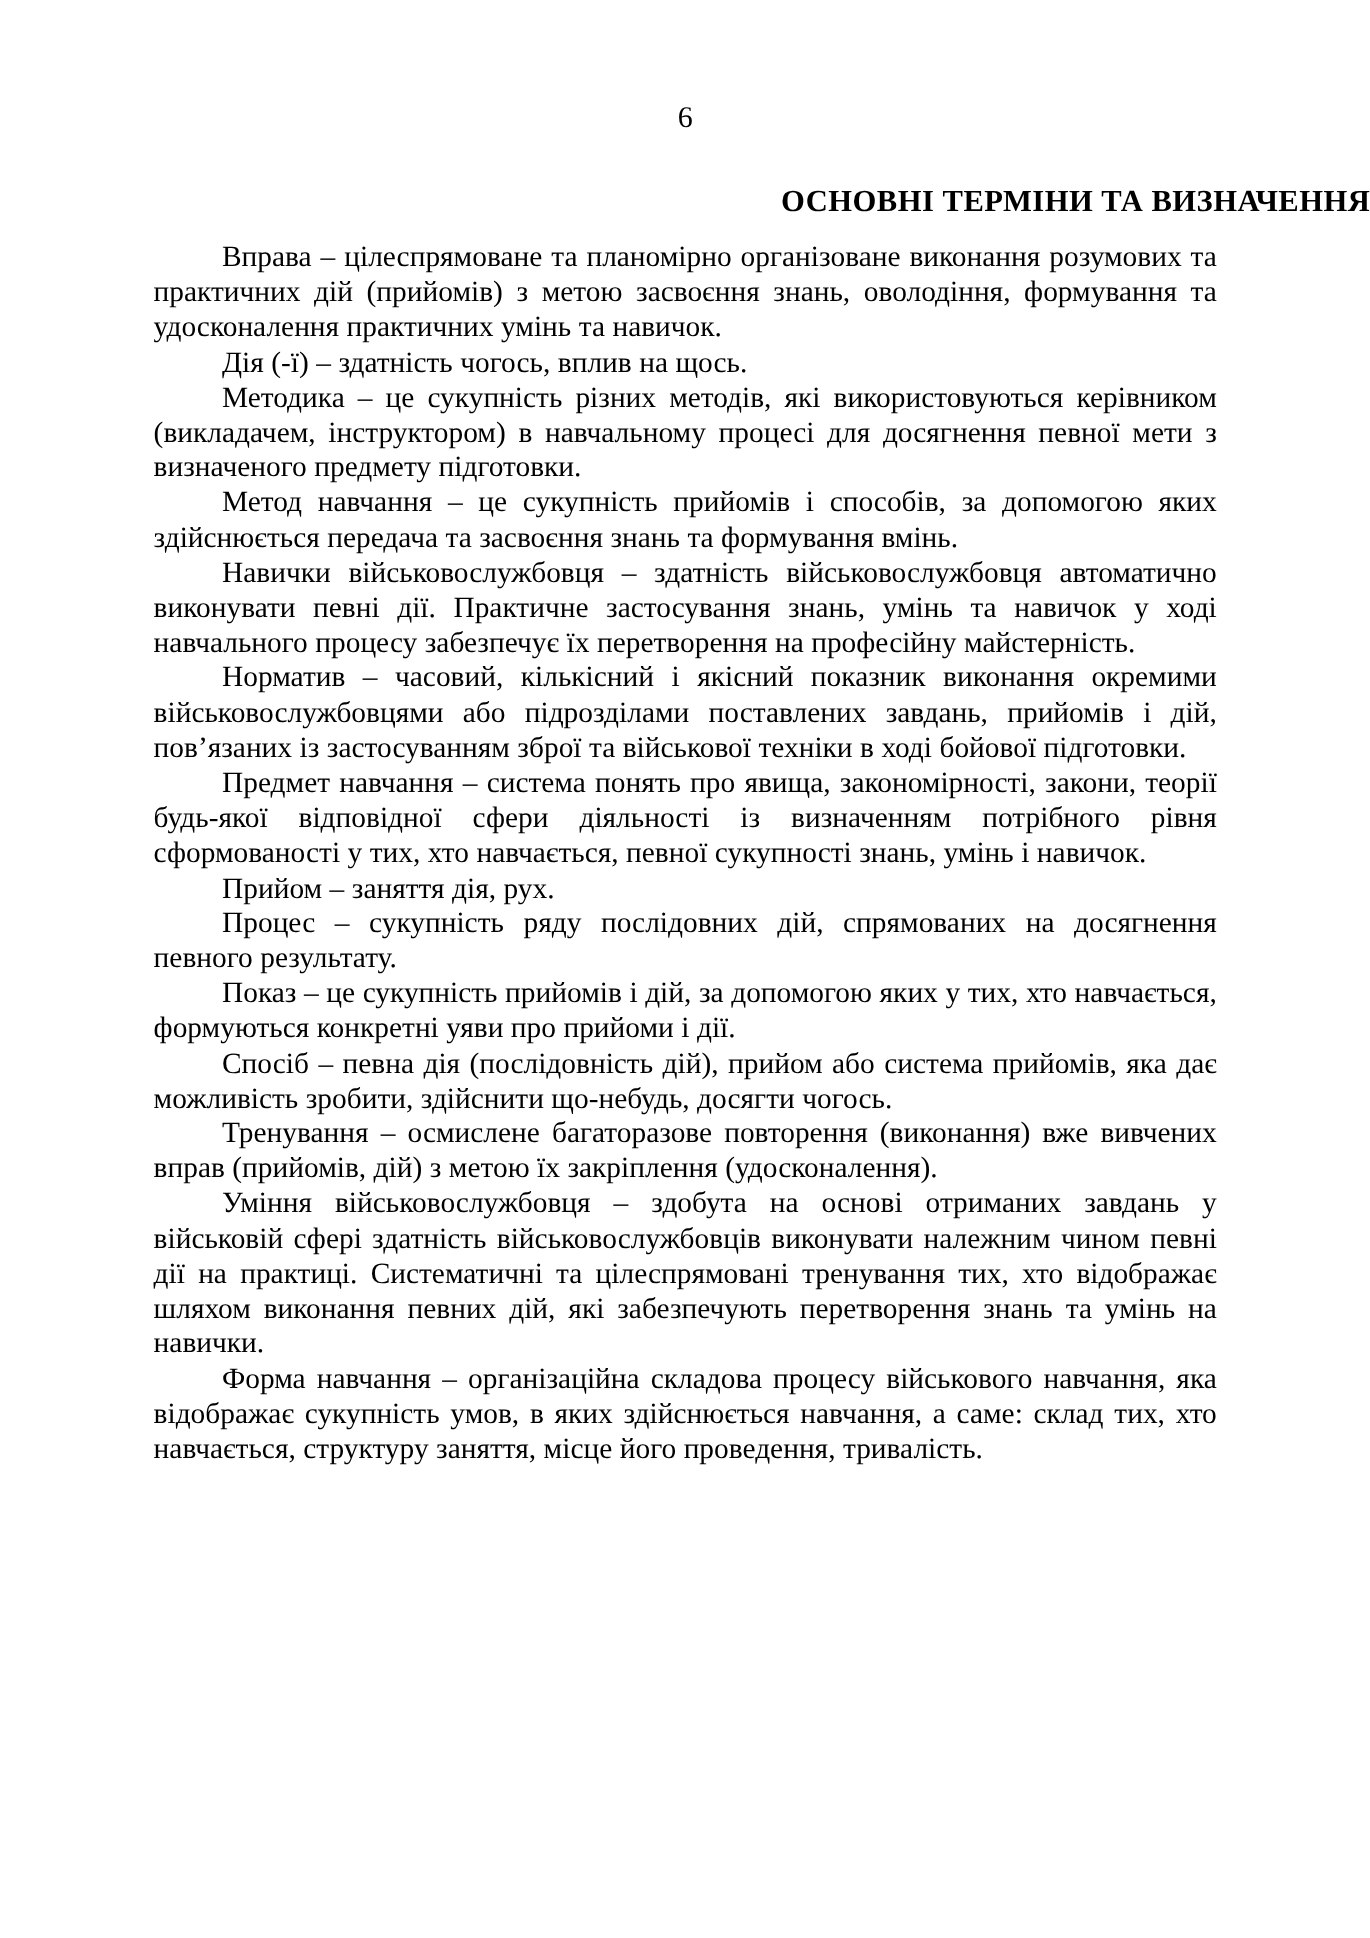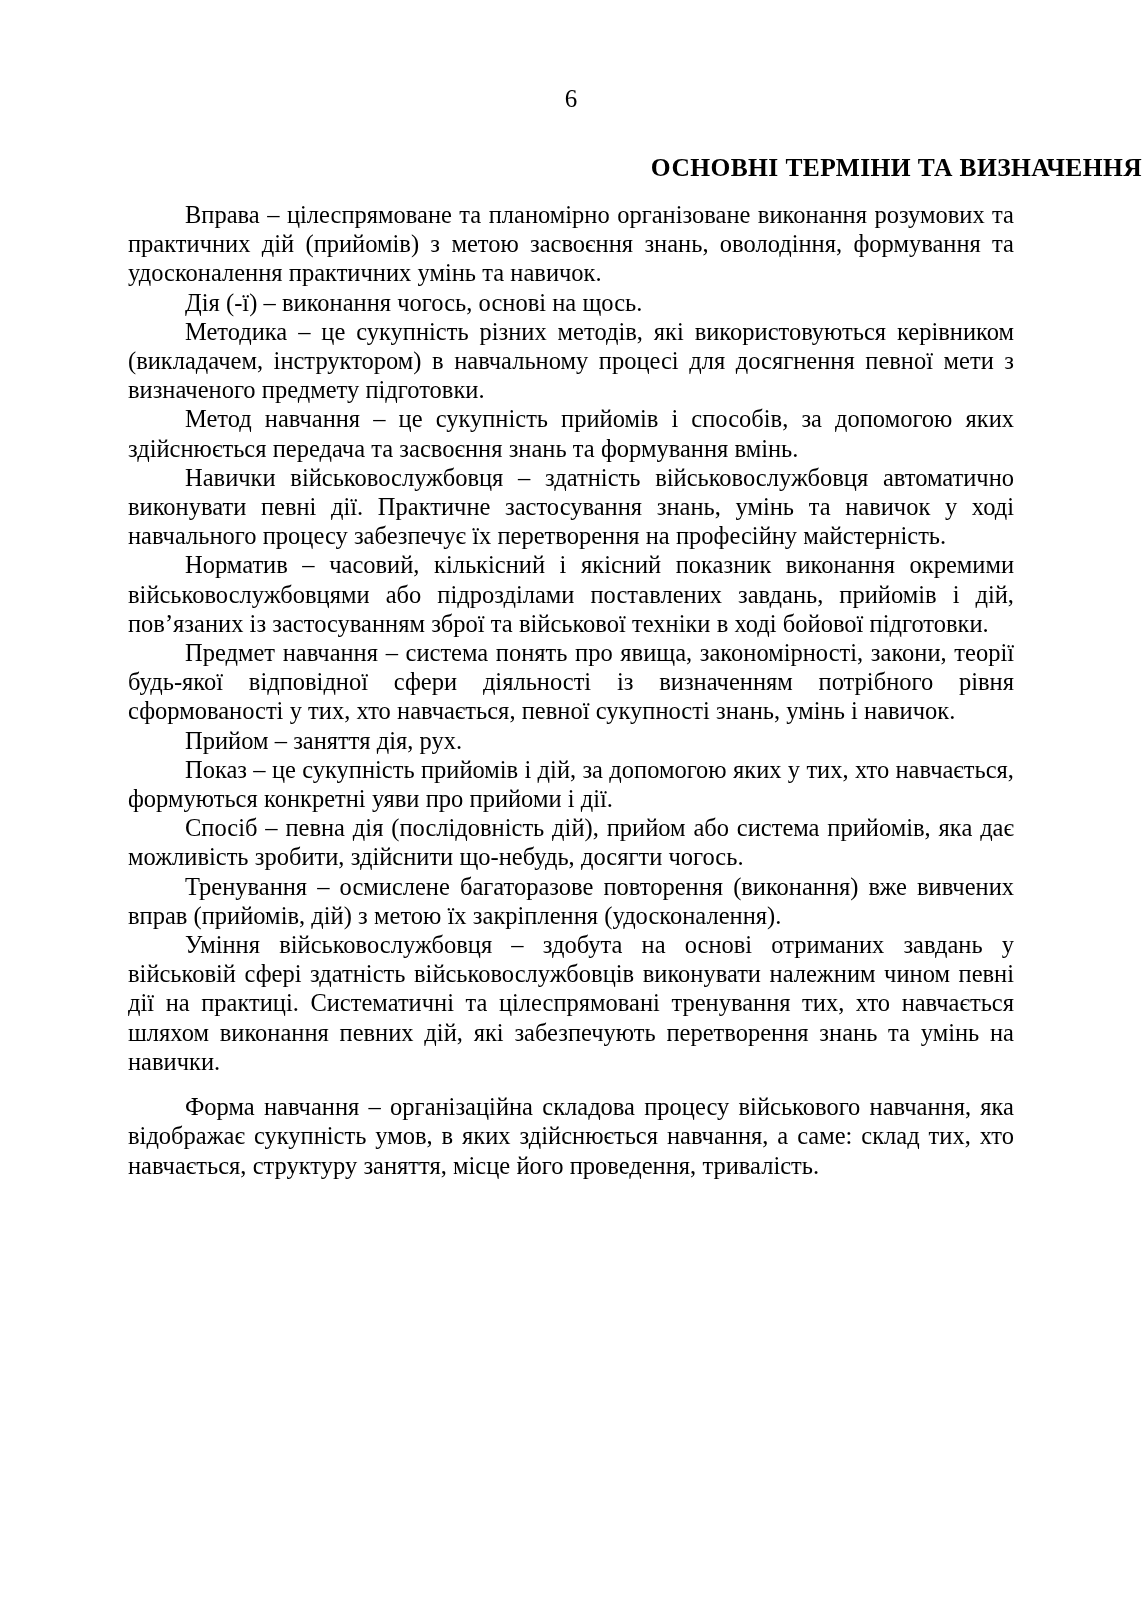"– виконання чогось, основі на" span { text: виконання чогось, основі -> здатність чогось, вплив }
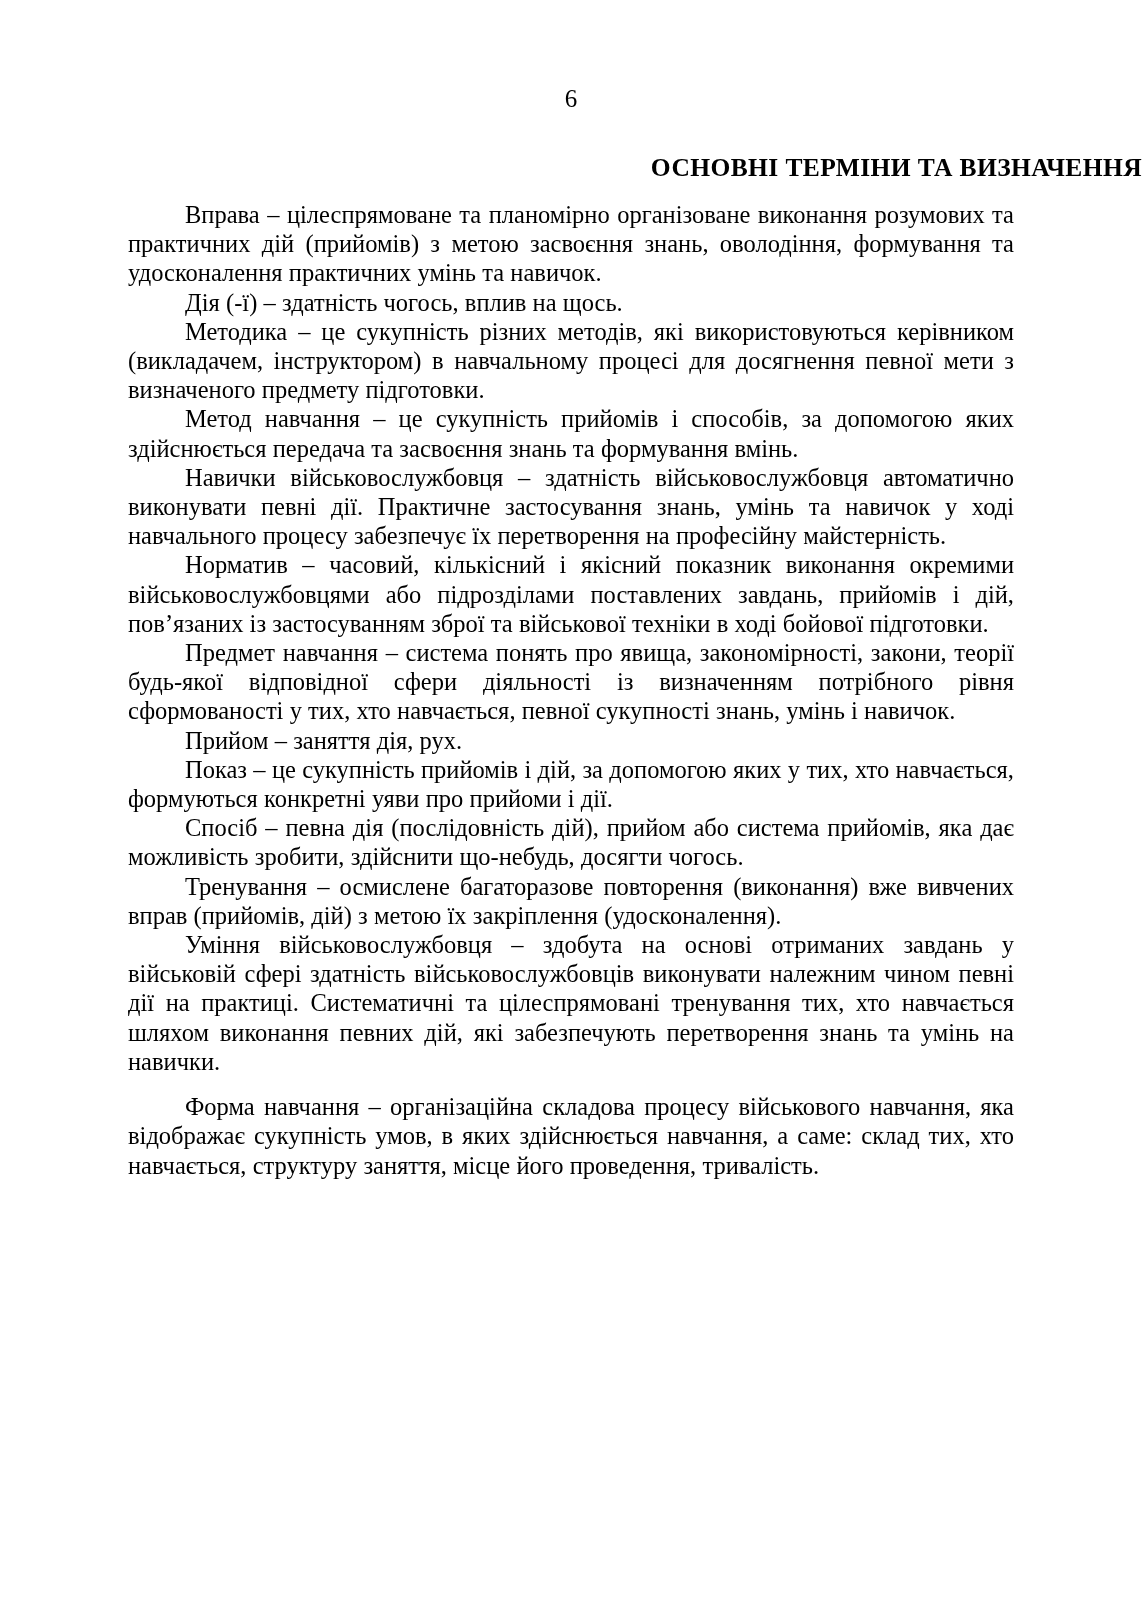"Процес – сукупність ряду послідовних" p.para { html: none -> <p><span>Процес</span><span> – сукупність ряду послідовних дій, спрямованих на досягнення певного результату.</span></p> }
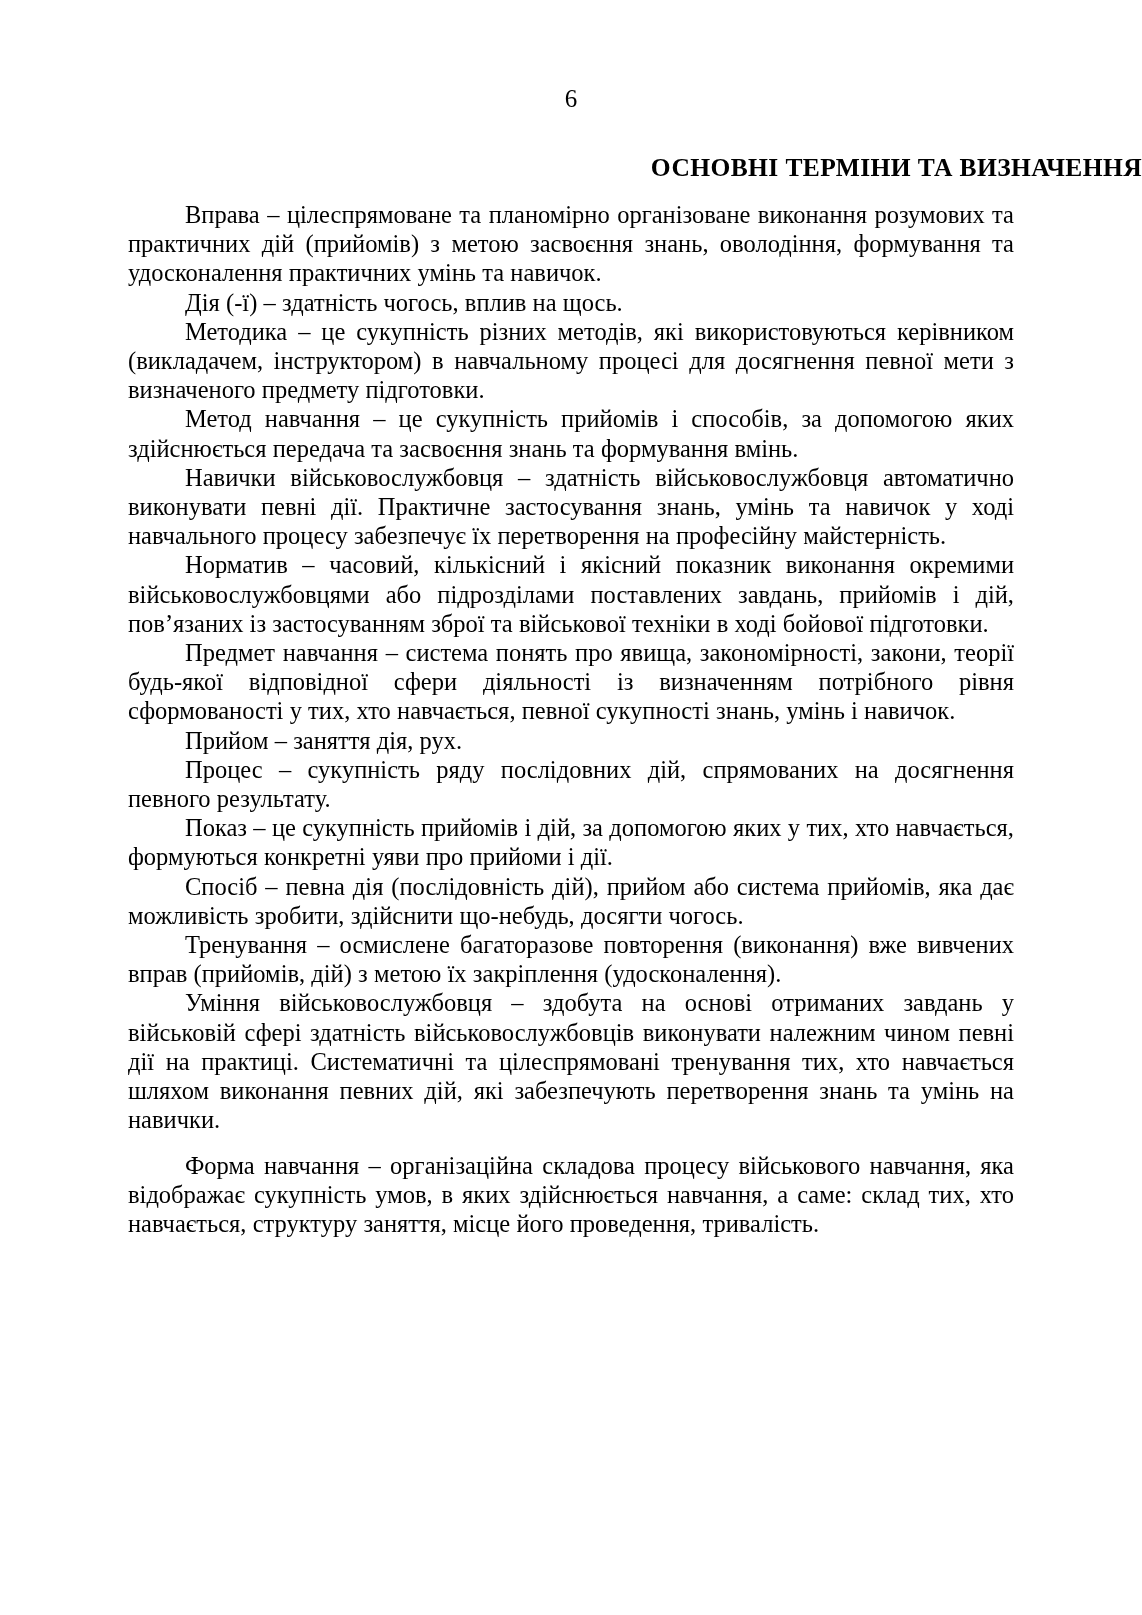"– здобута на основі отриманих" span { text: навчається -> відображає }
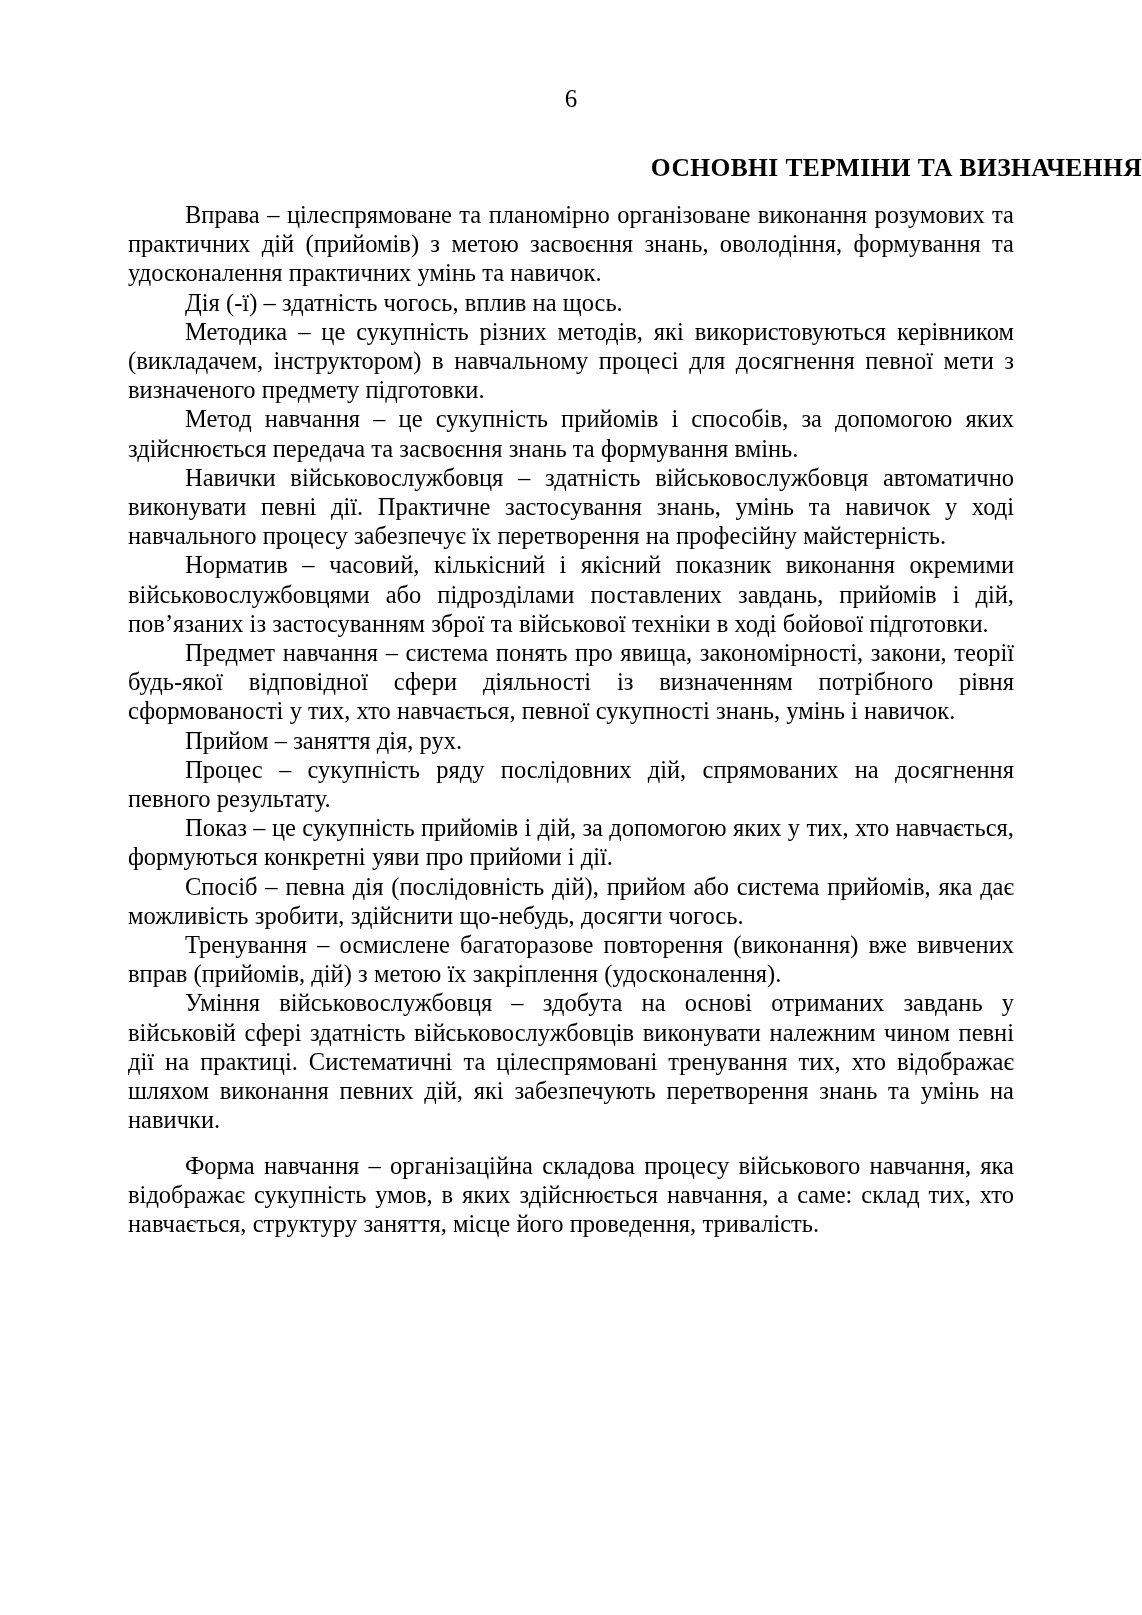"Форма навчання – організаційна складова" p.para:last-child { margin-top: 16px -> none }
